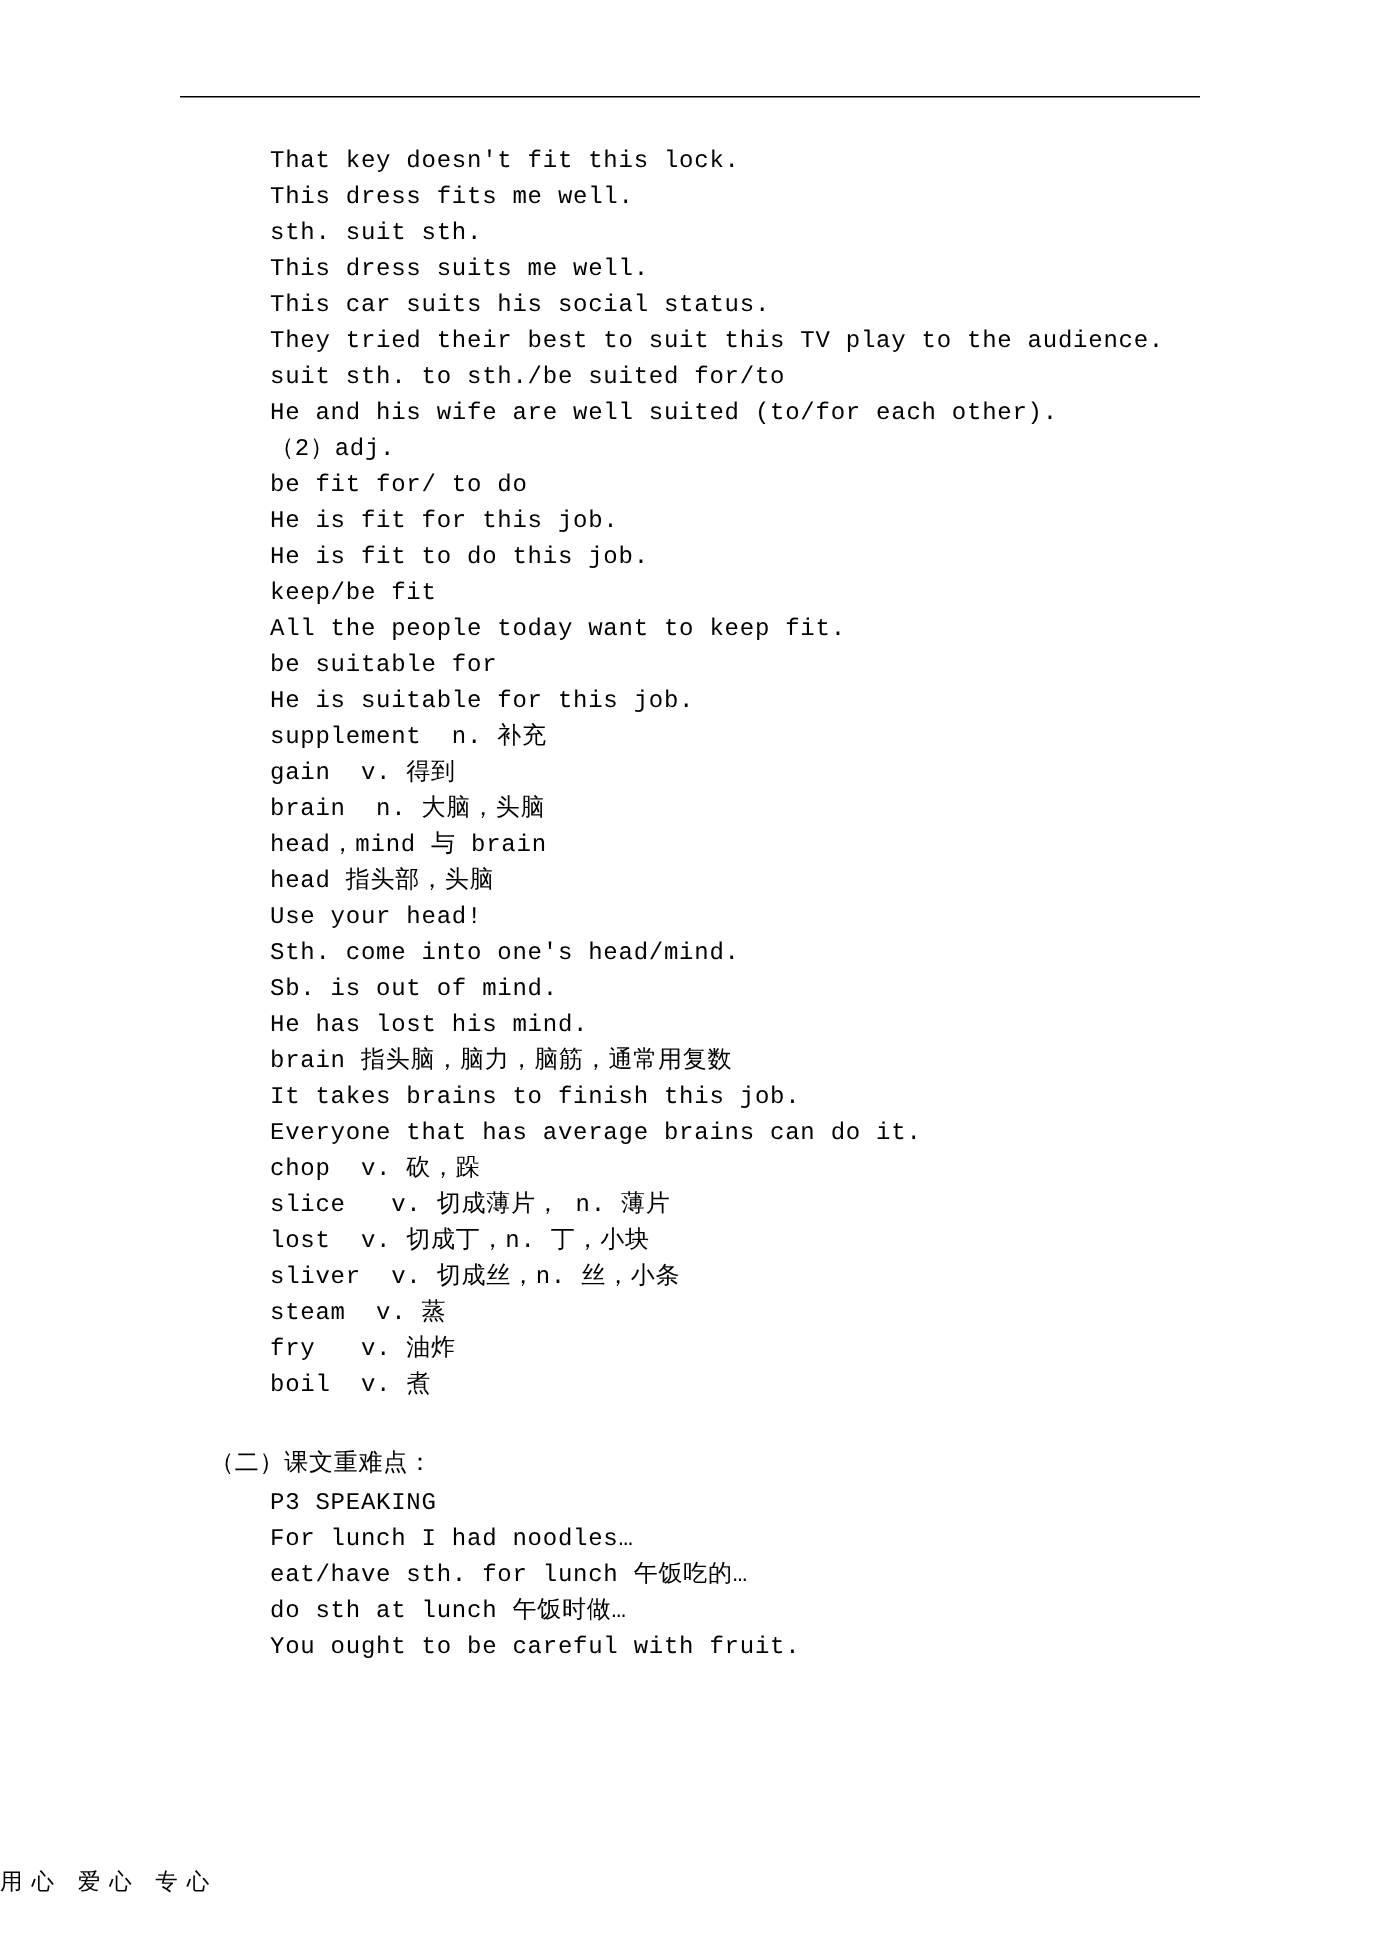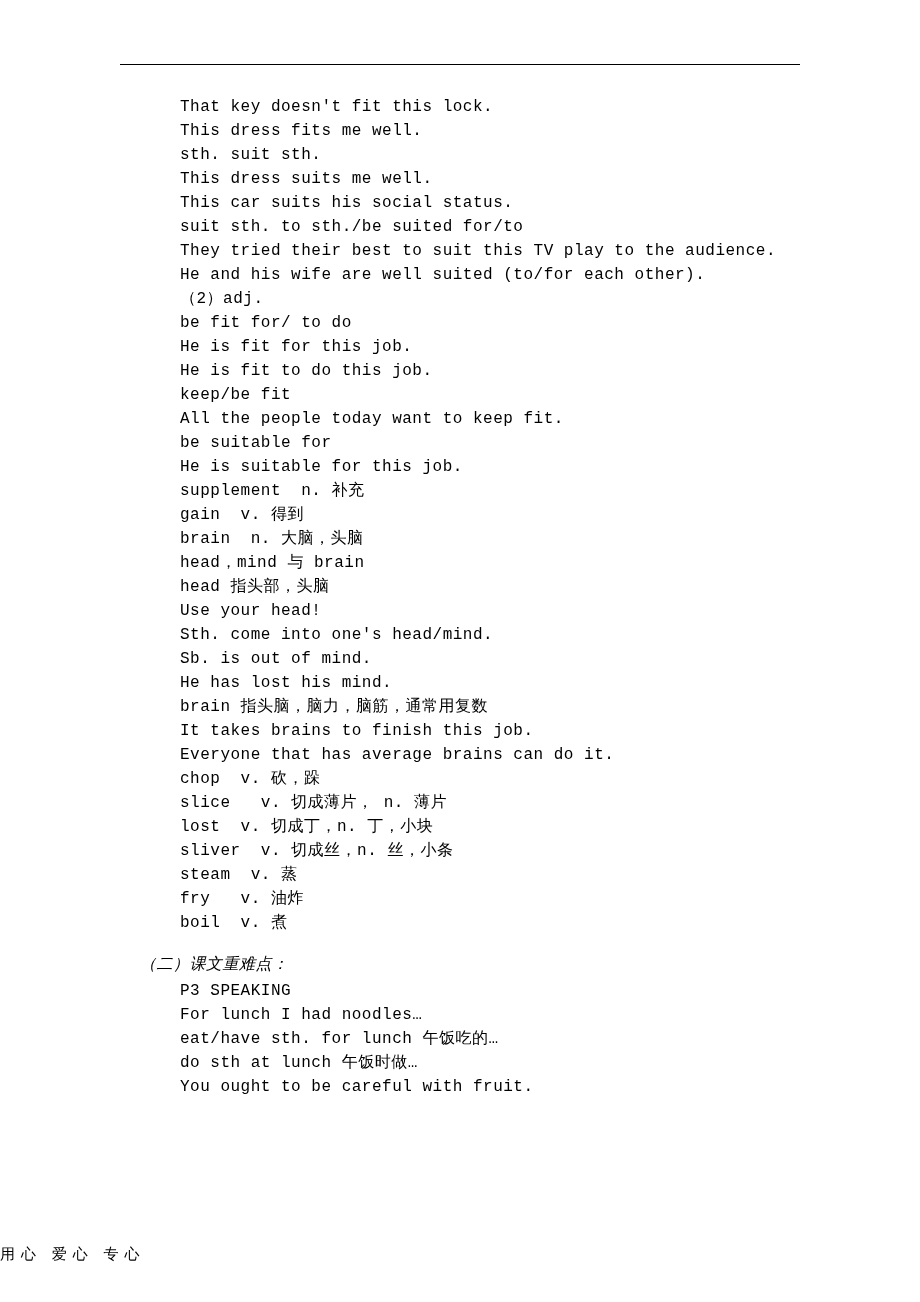"suit sth. to sth./be suited" div.line { order: before "They tried their best to" -> after "They tried their best to" }
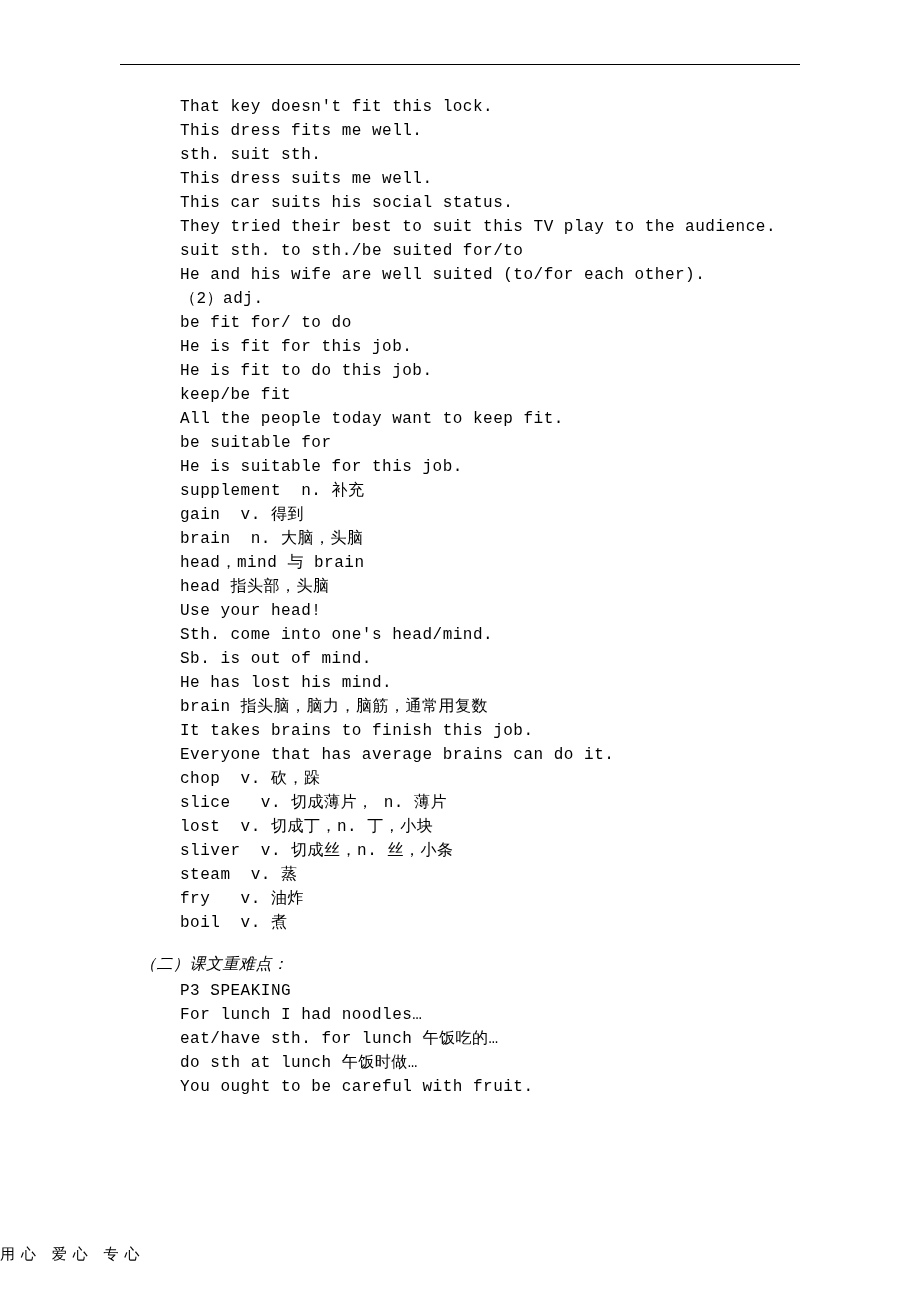"（二）课文重难点：" .section-head { font-style: italic -> none; margin-top: 18px -> 29px }
